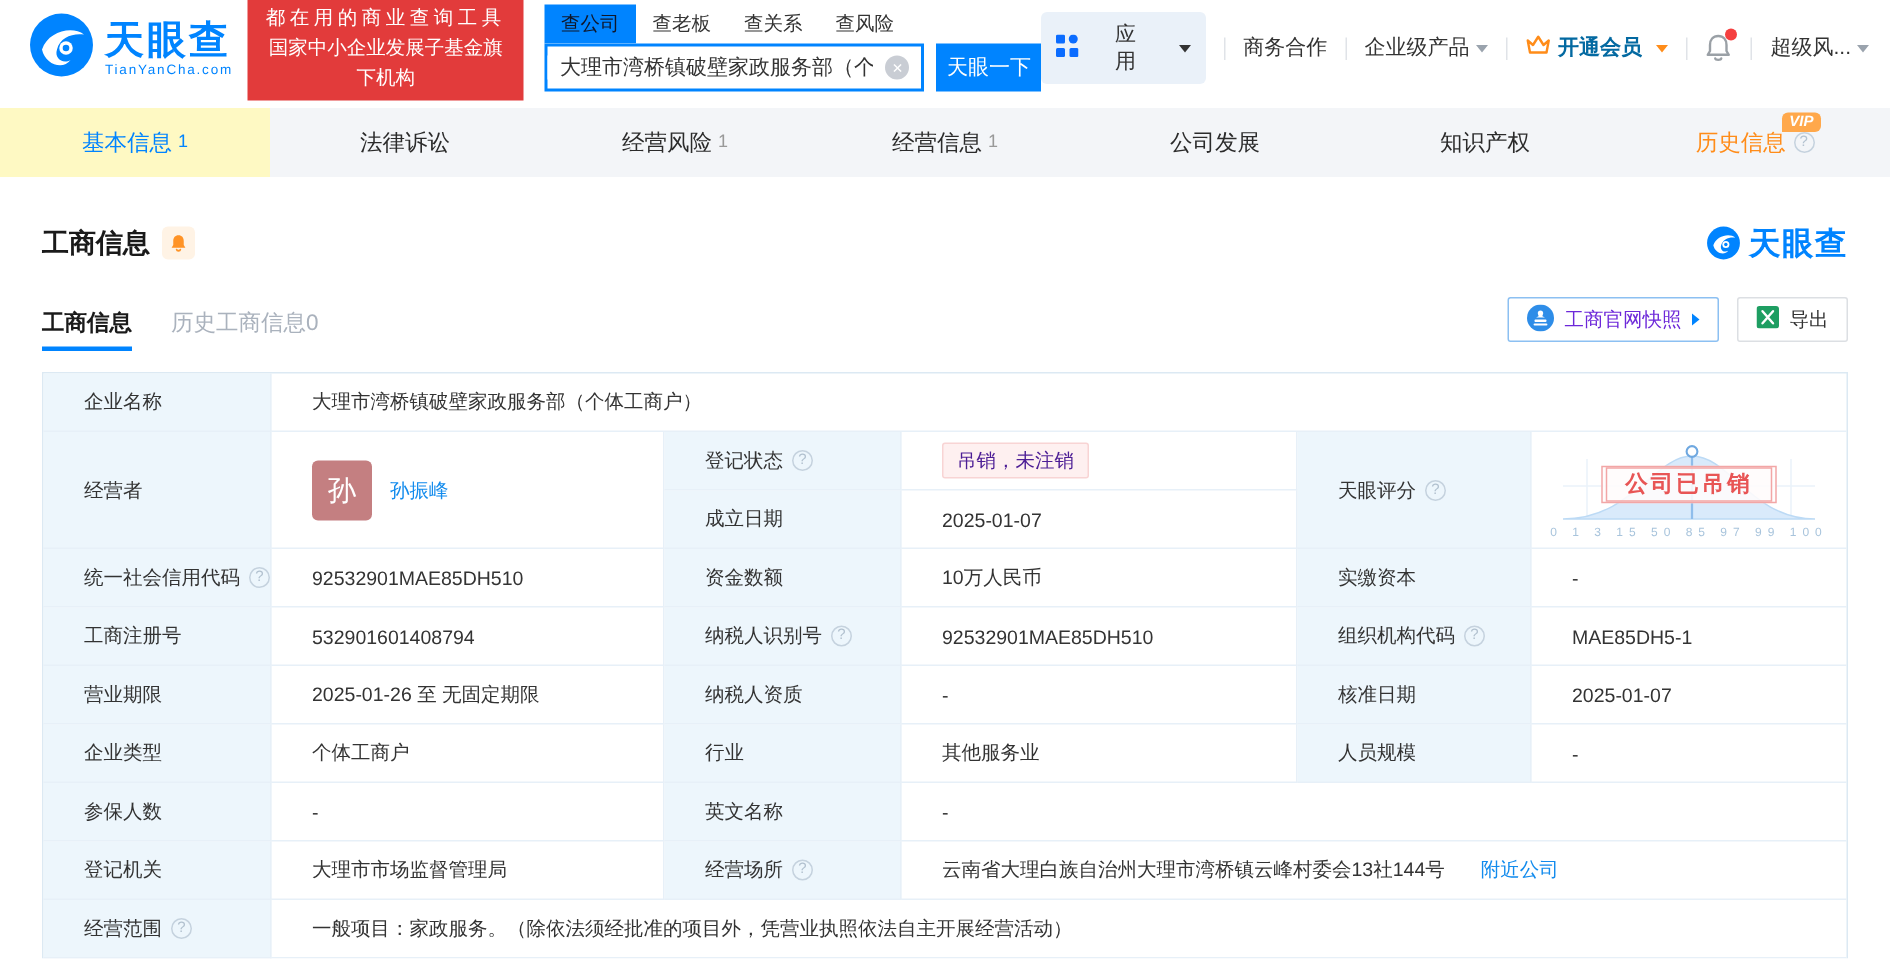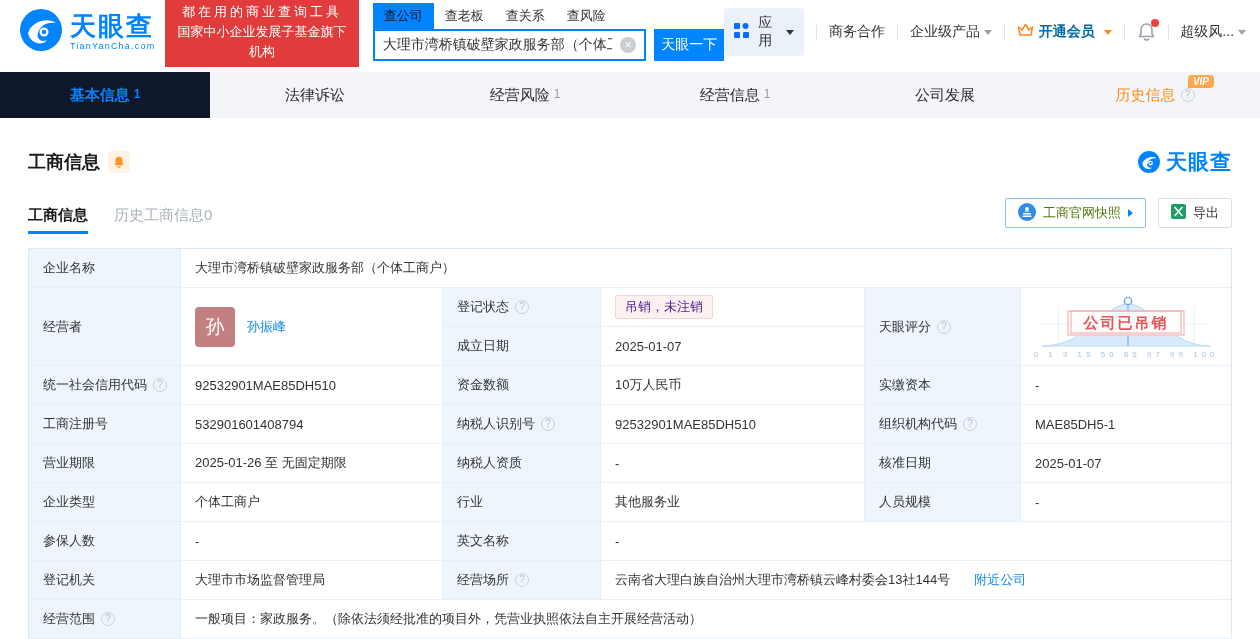"应用" .apps { gap: 9px -> 24px }
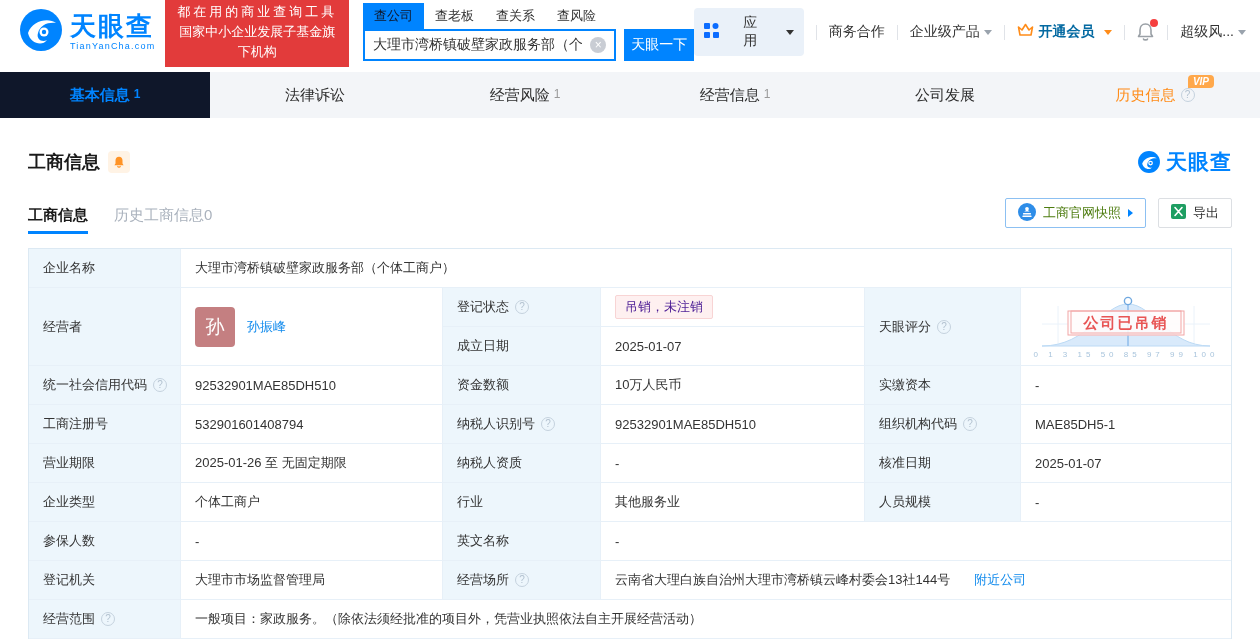"基本信息" .mtab.active { background: #0f172a -> #fef9c3; font-weight: 700 -> 400 }
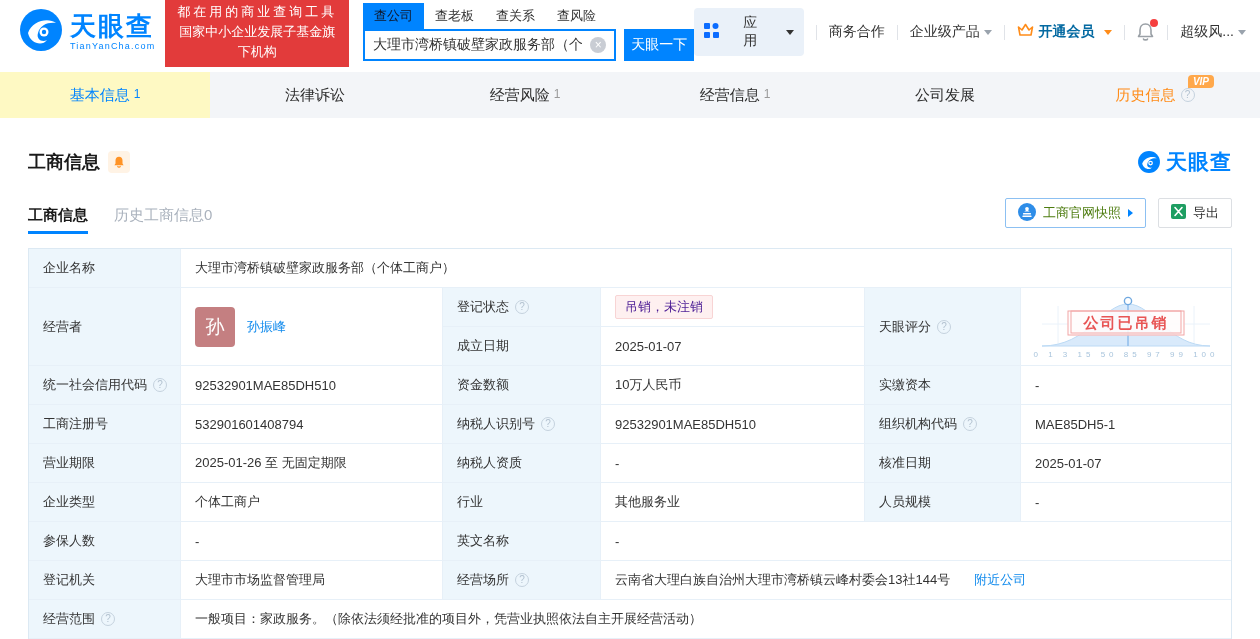"知识产权" div.mtab { html: none -> <div> <span>知识产权</span> </div> }
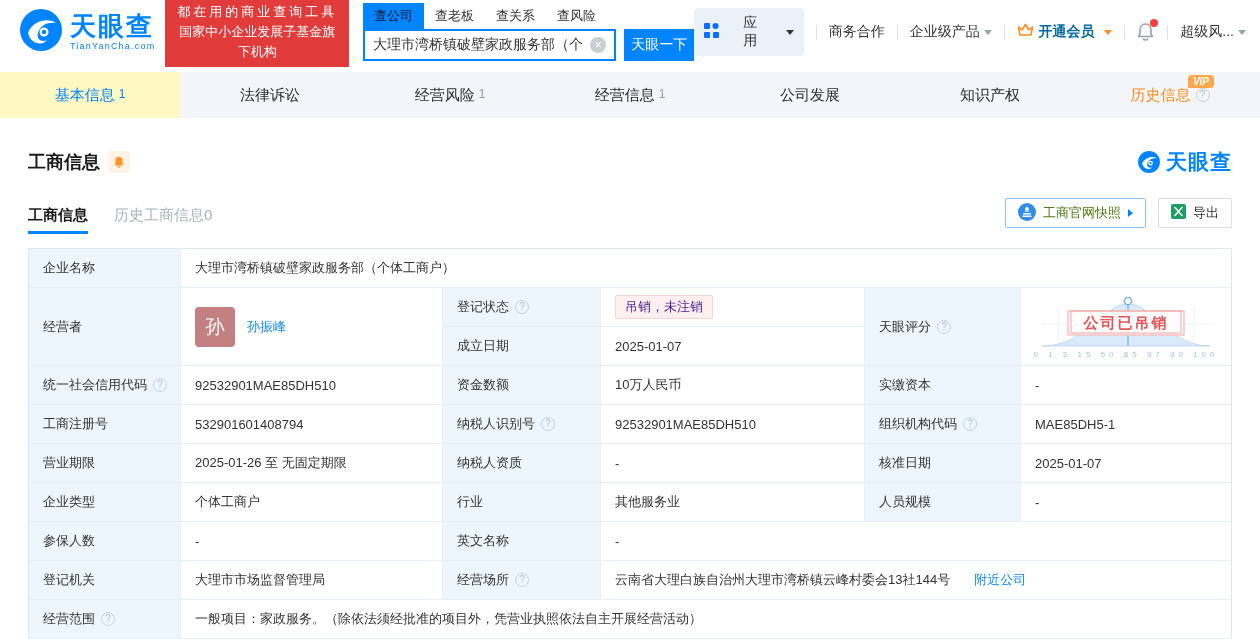"工商官网快照" .obtn.blue { color: #4d7c0f -> #6d28d9 }
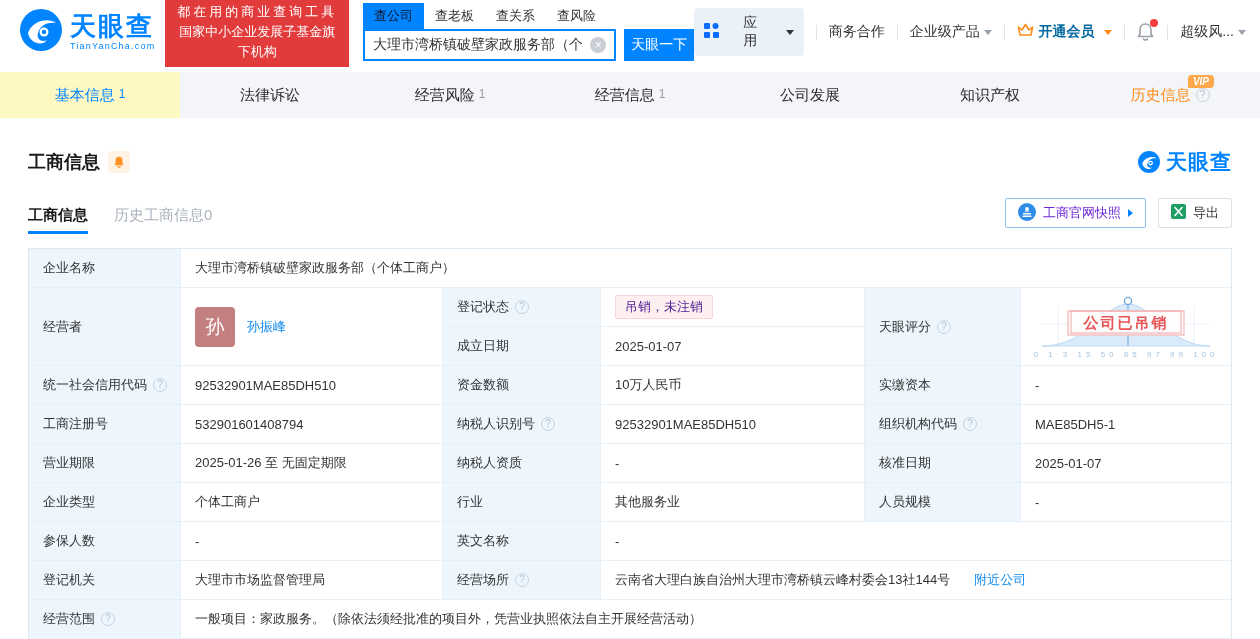"企业名称" .cell { padding: 0 14px -> 0 27px }
